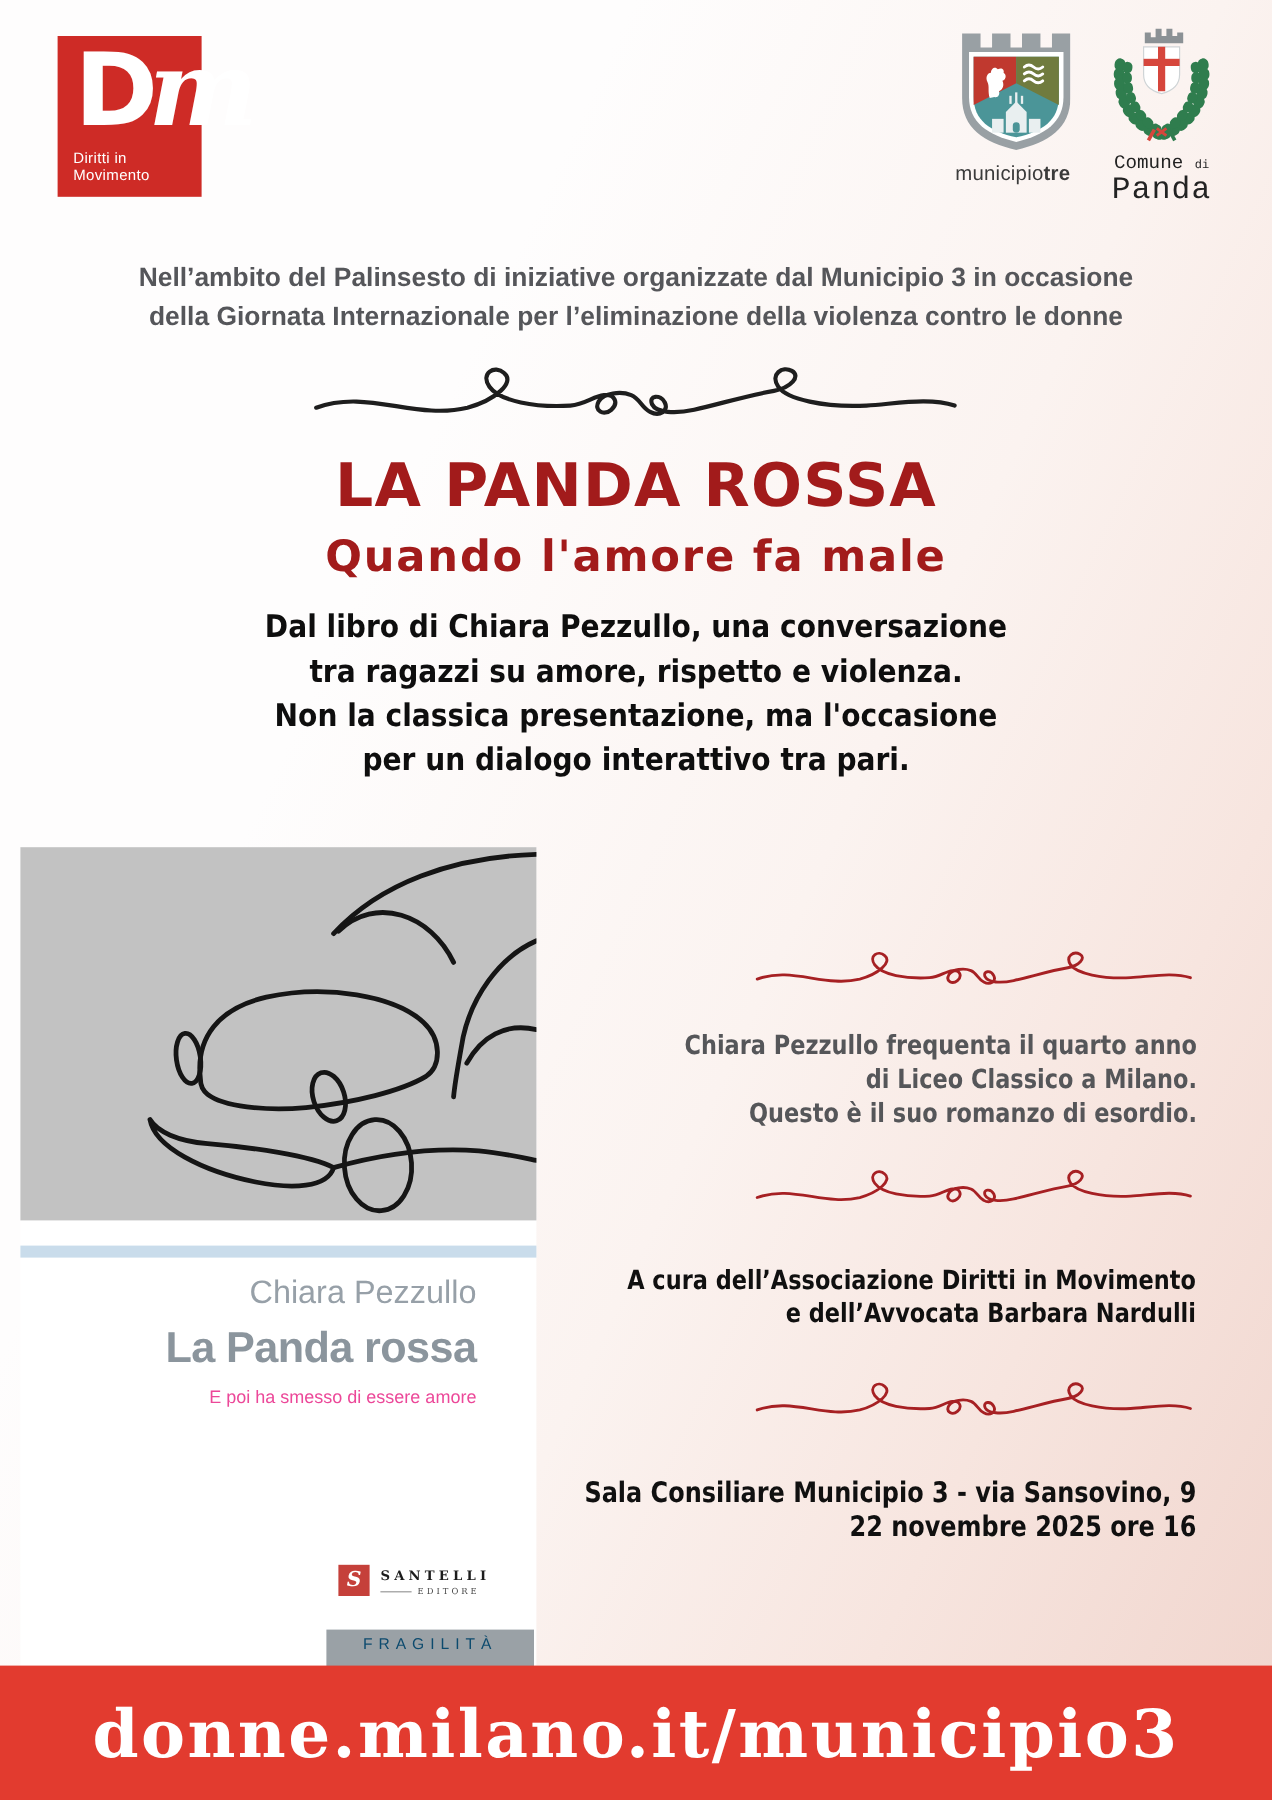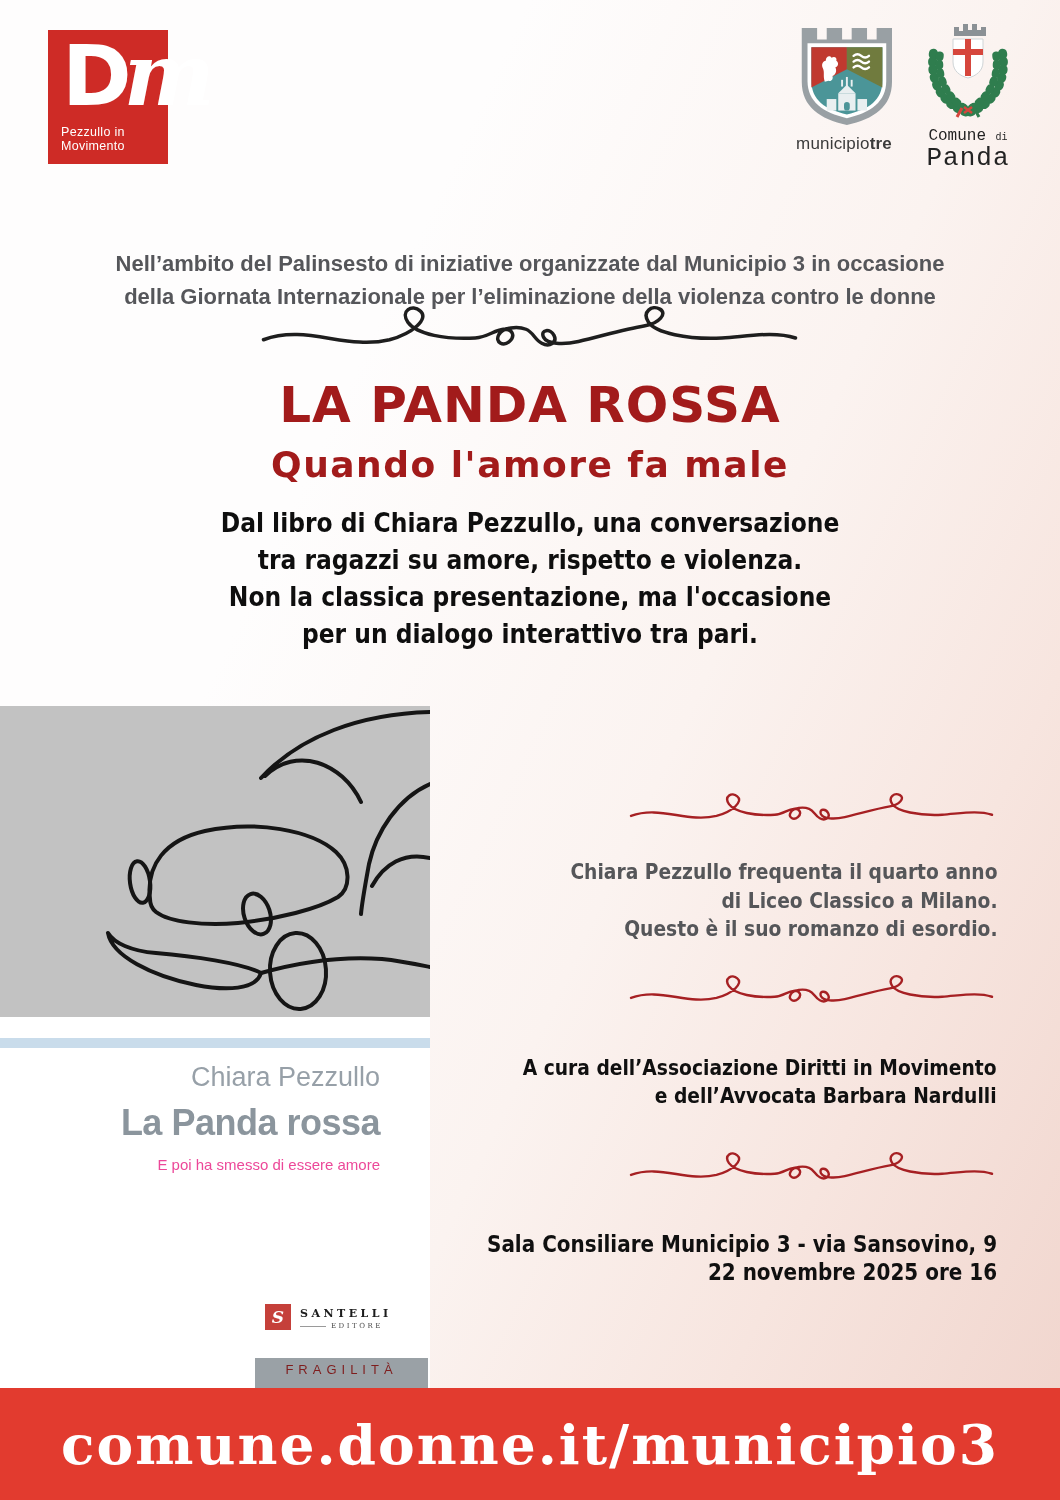"Pezzullo in Movimento" div.dm-caption { text: Pezzullo -> Diritti }
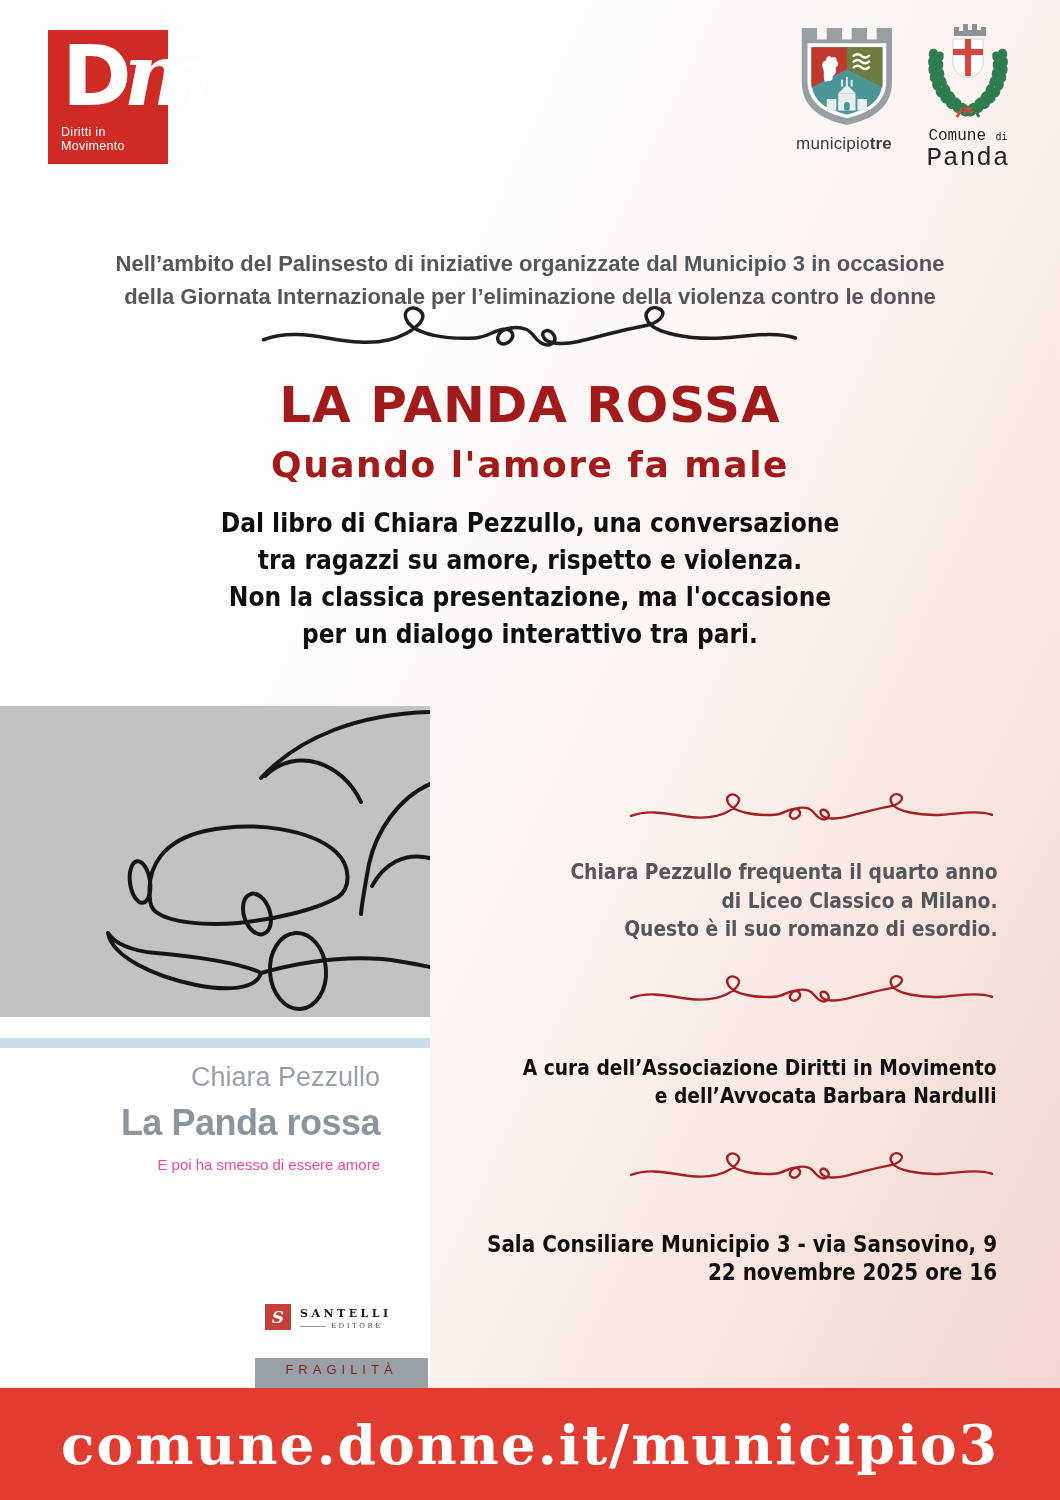"Nell’ambito del Palinsesto di iniziative" .intro { margin-top: 33px -> none }
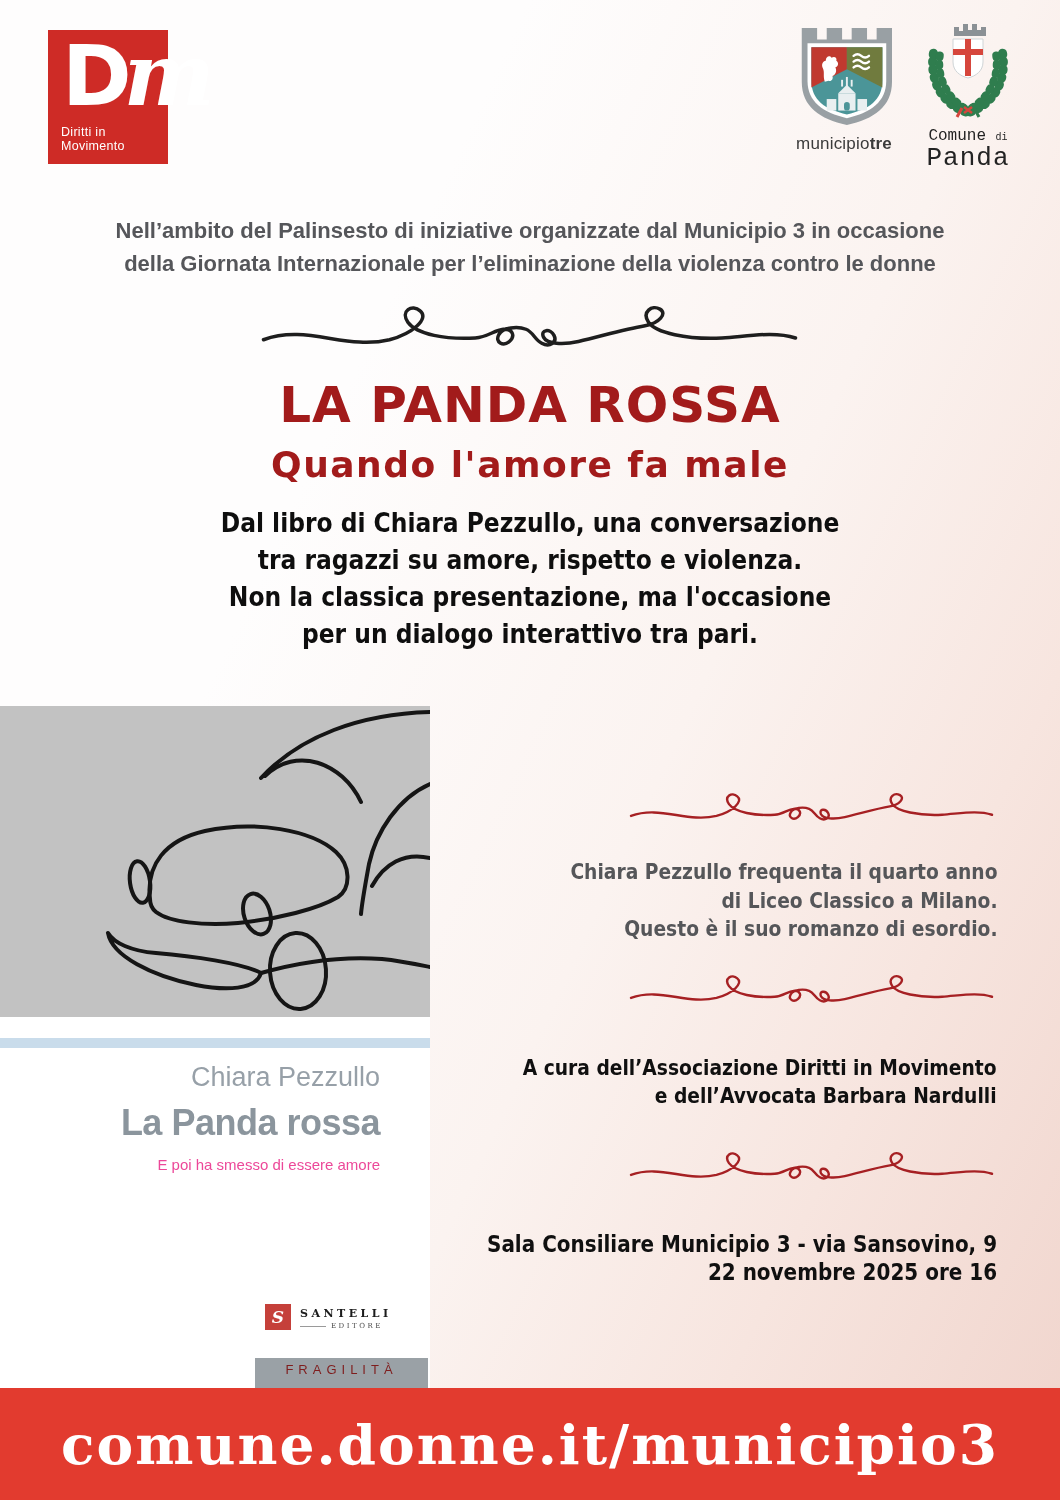"Chiara Pezzullo" .book-cover { left: 0 -> 17px }
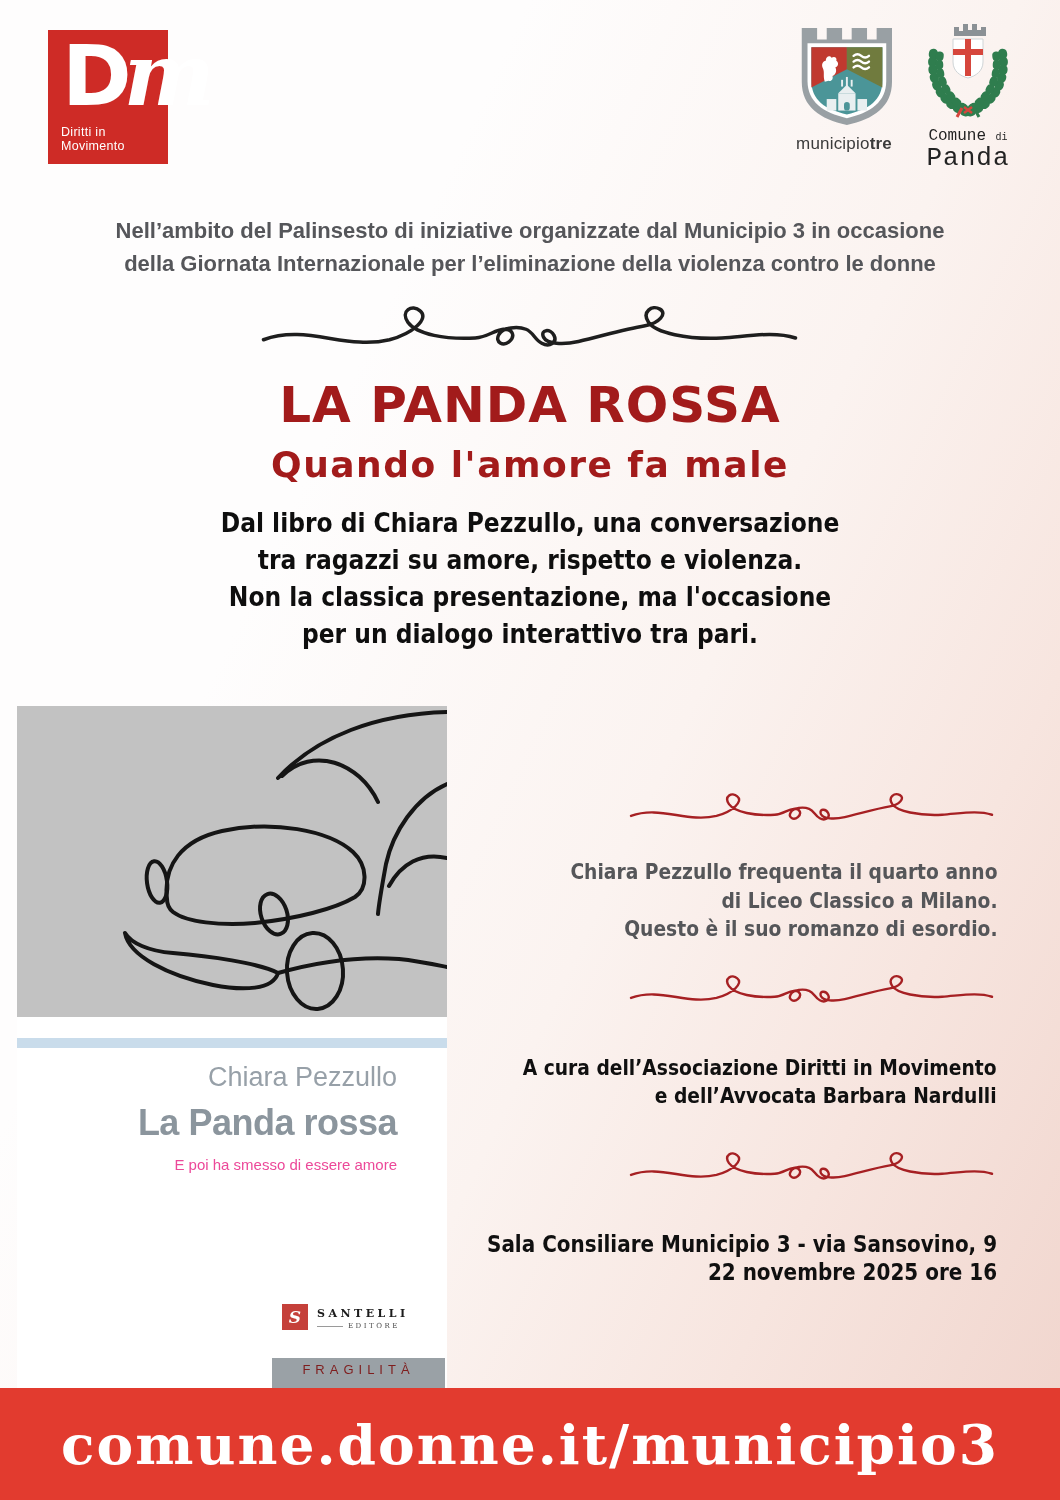"FRAGILITÀ" .fragilita { color: #7f1d1d -> #0c4a6e }
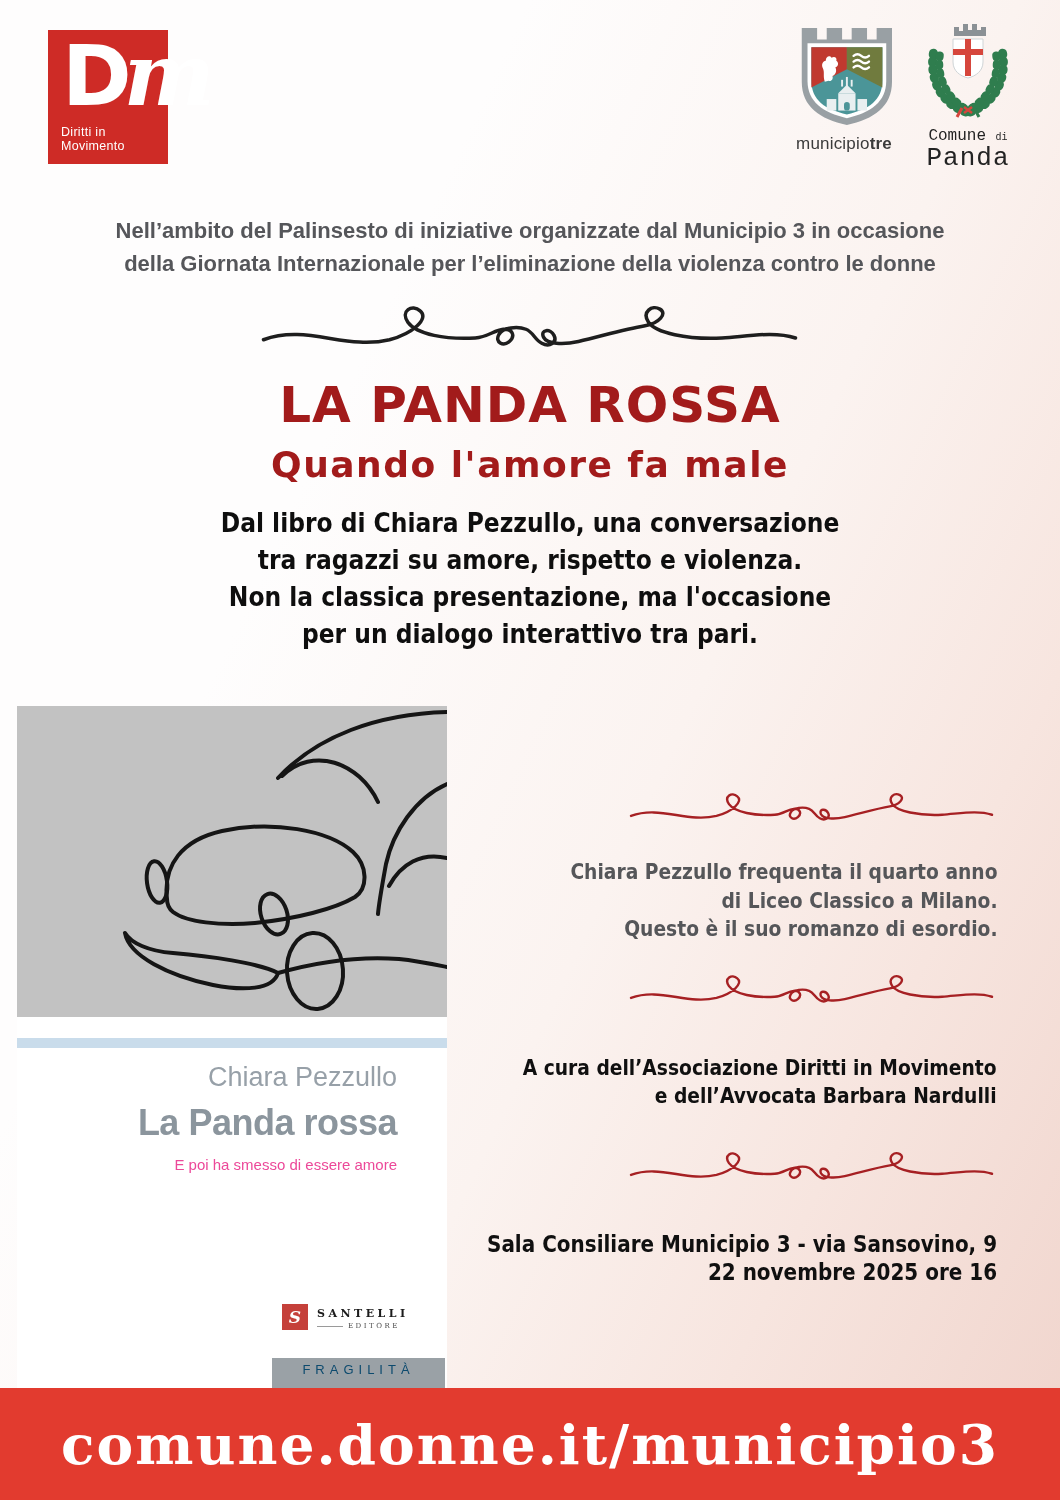"comune.donne.it/municipio3" div.footer-url { text: comune.donne.it/municipio3 -> donne.milano.it/municipio3 }
